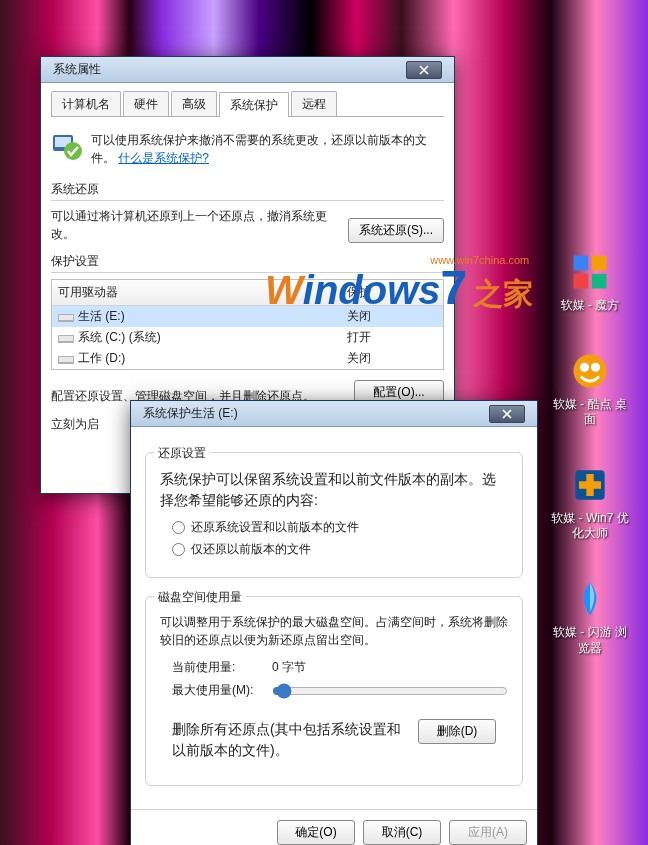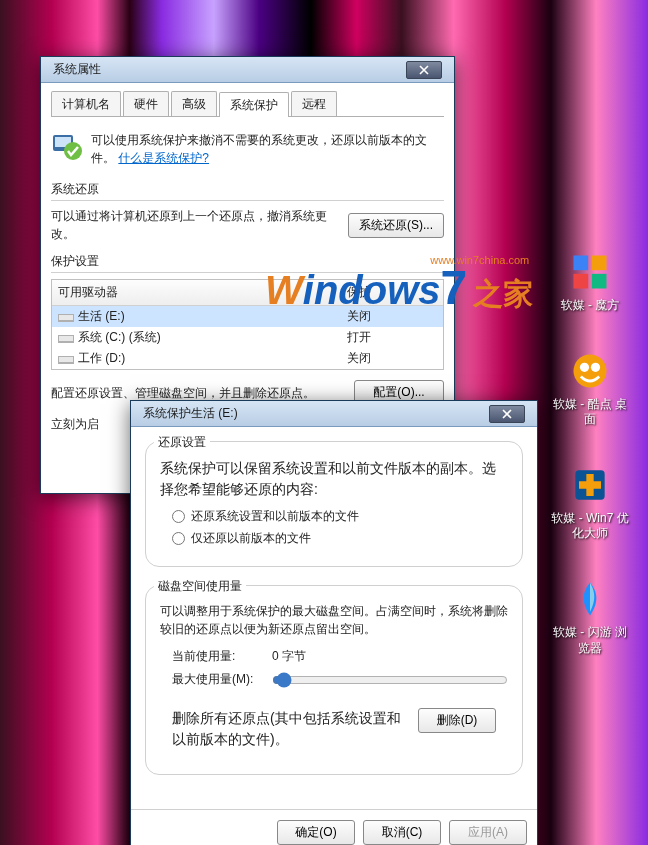"可以通过将计算机还原到上一个还原点，撤消系统更改。" .row { align-items: center -> flex-end }
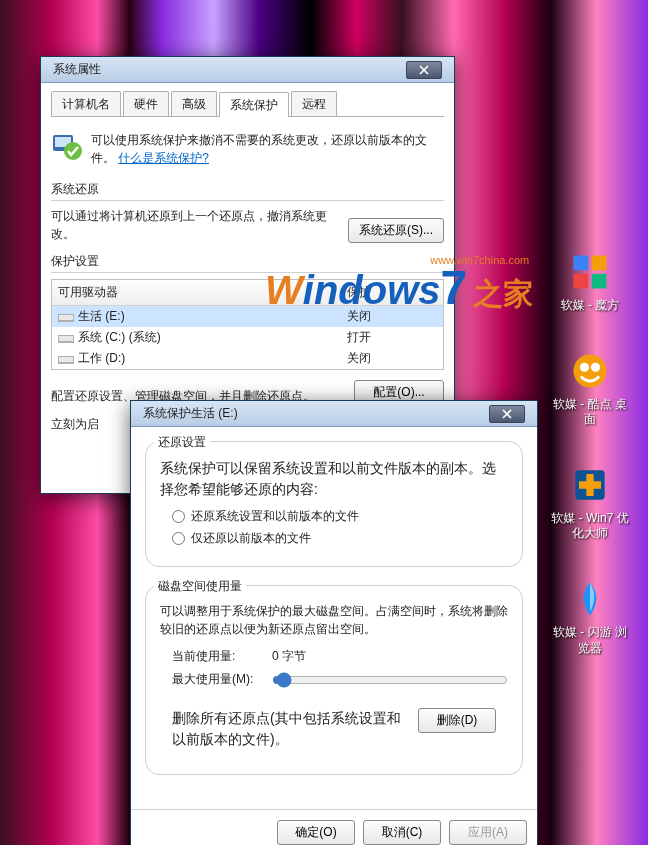"还原设置" .group-box { border-radius: 14px -> 6px; margin-top: none -> 11px }
